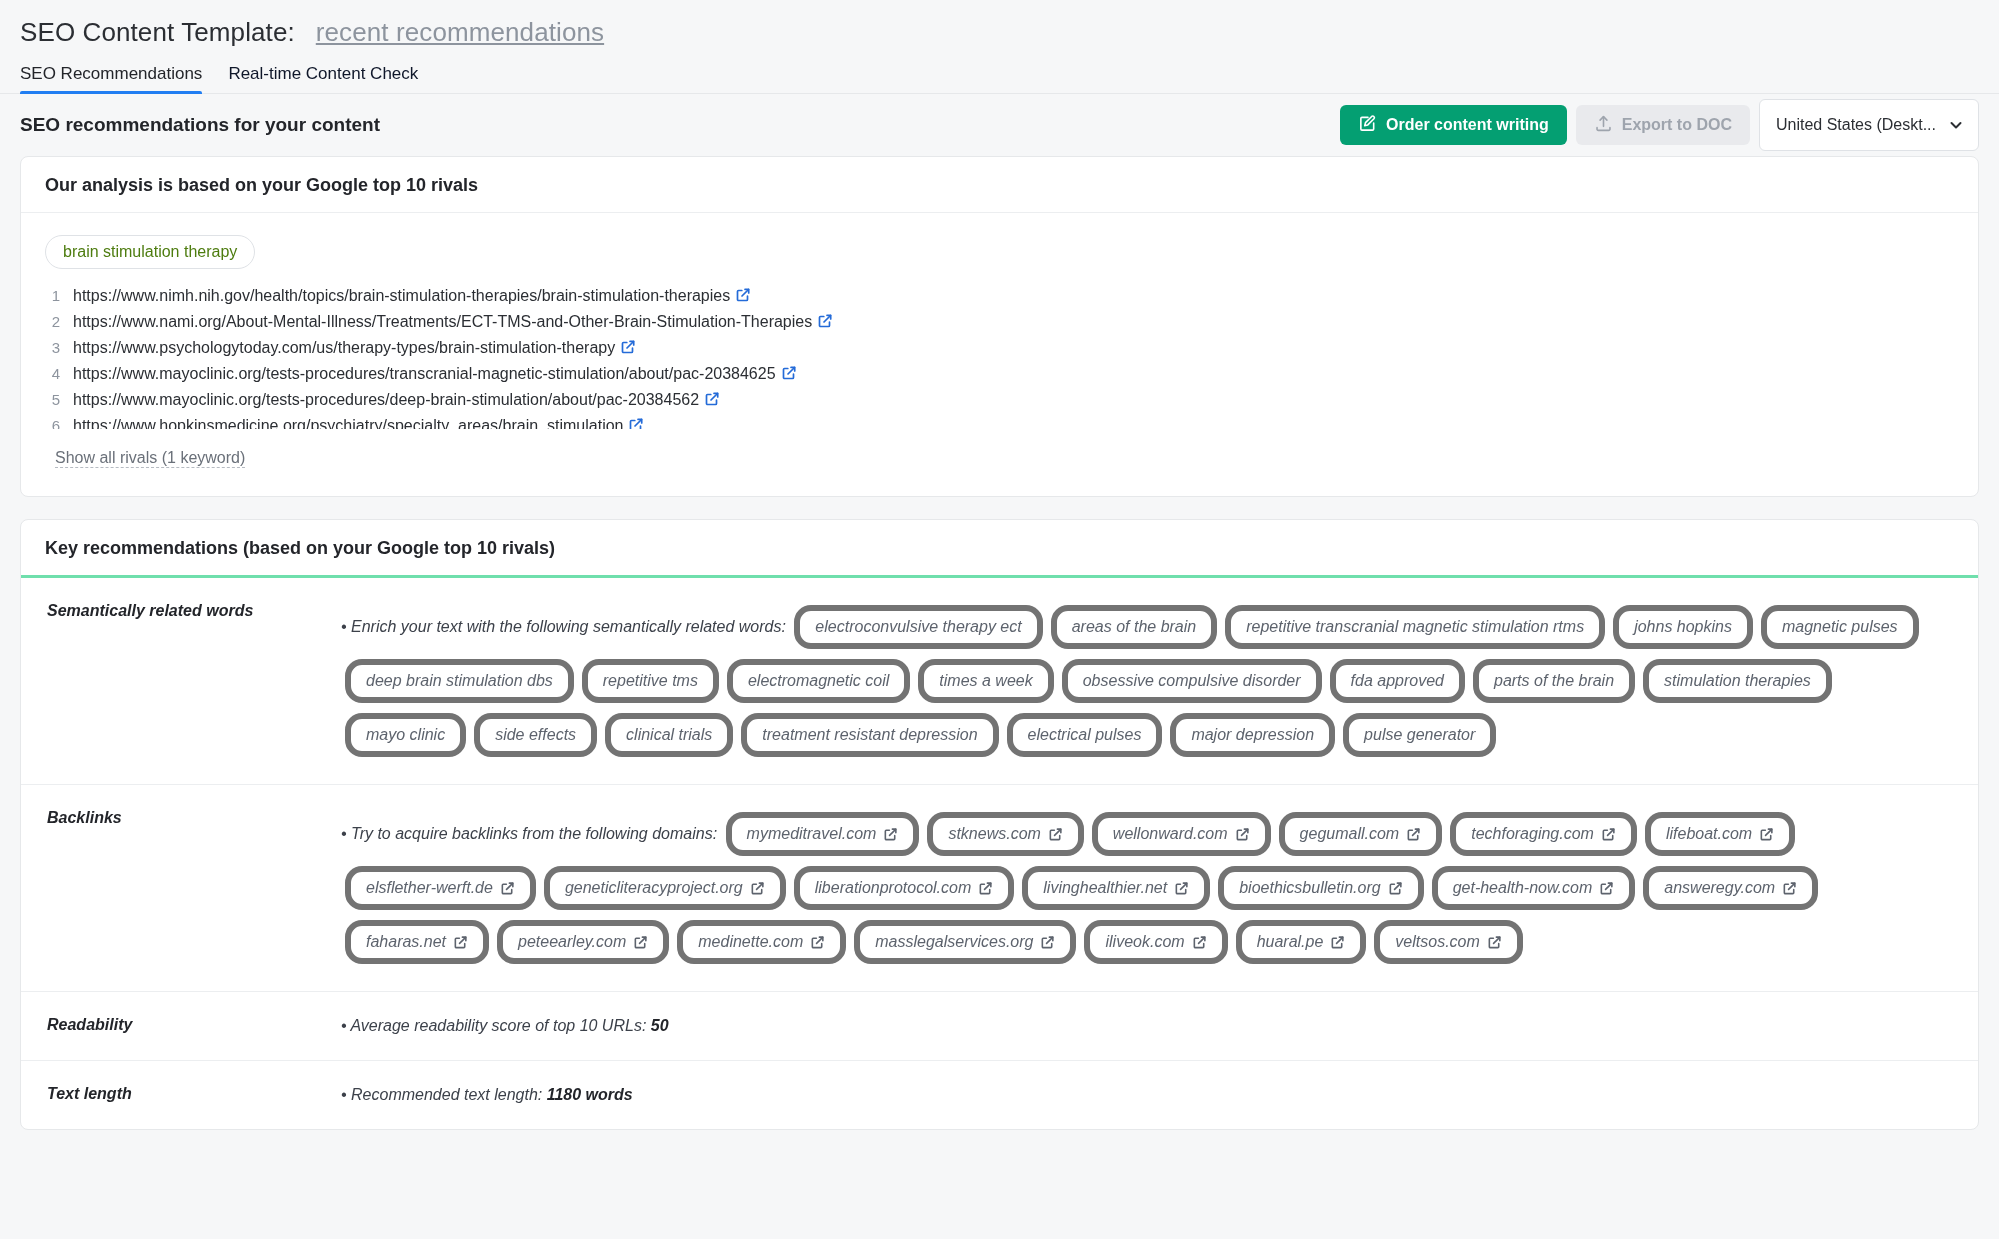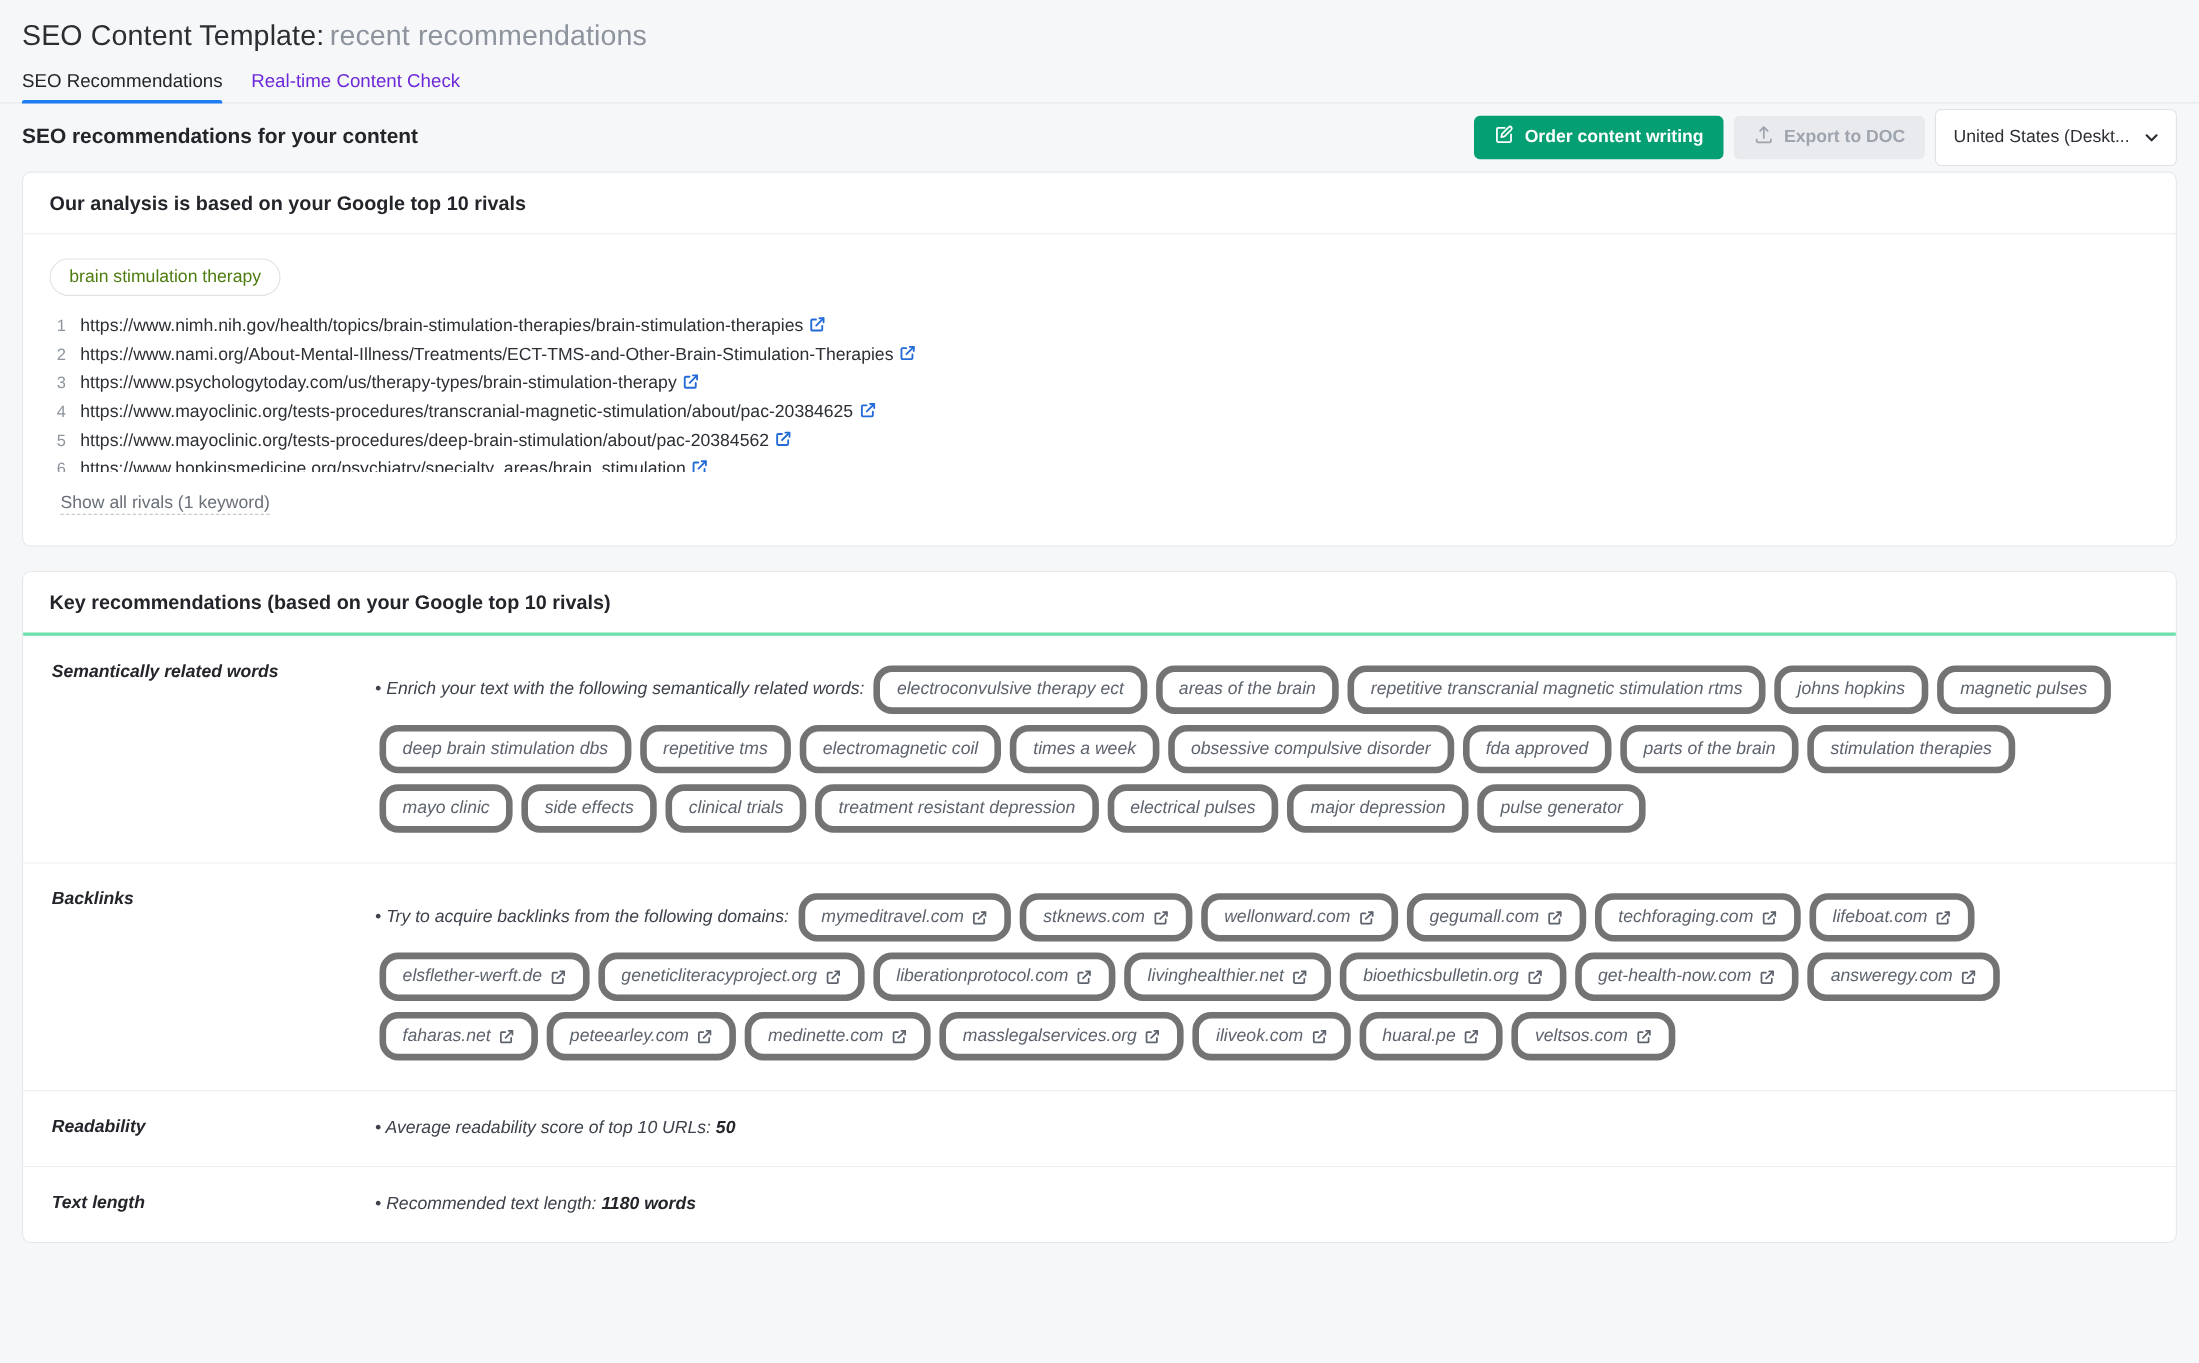"recent recommendations" .title-sub { margin-left: 5px -> 21px; text-decoration: none -> underline }
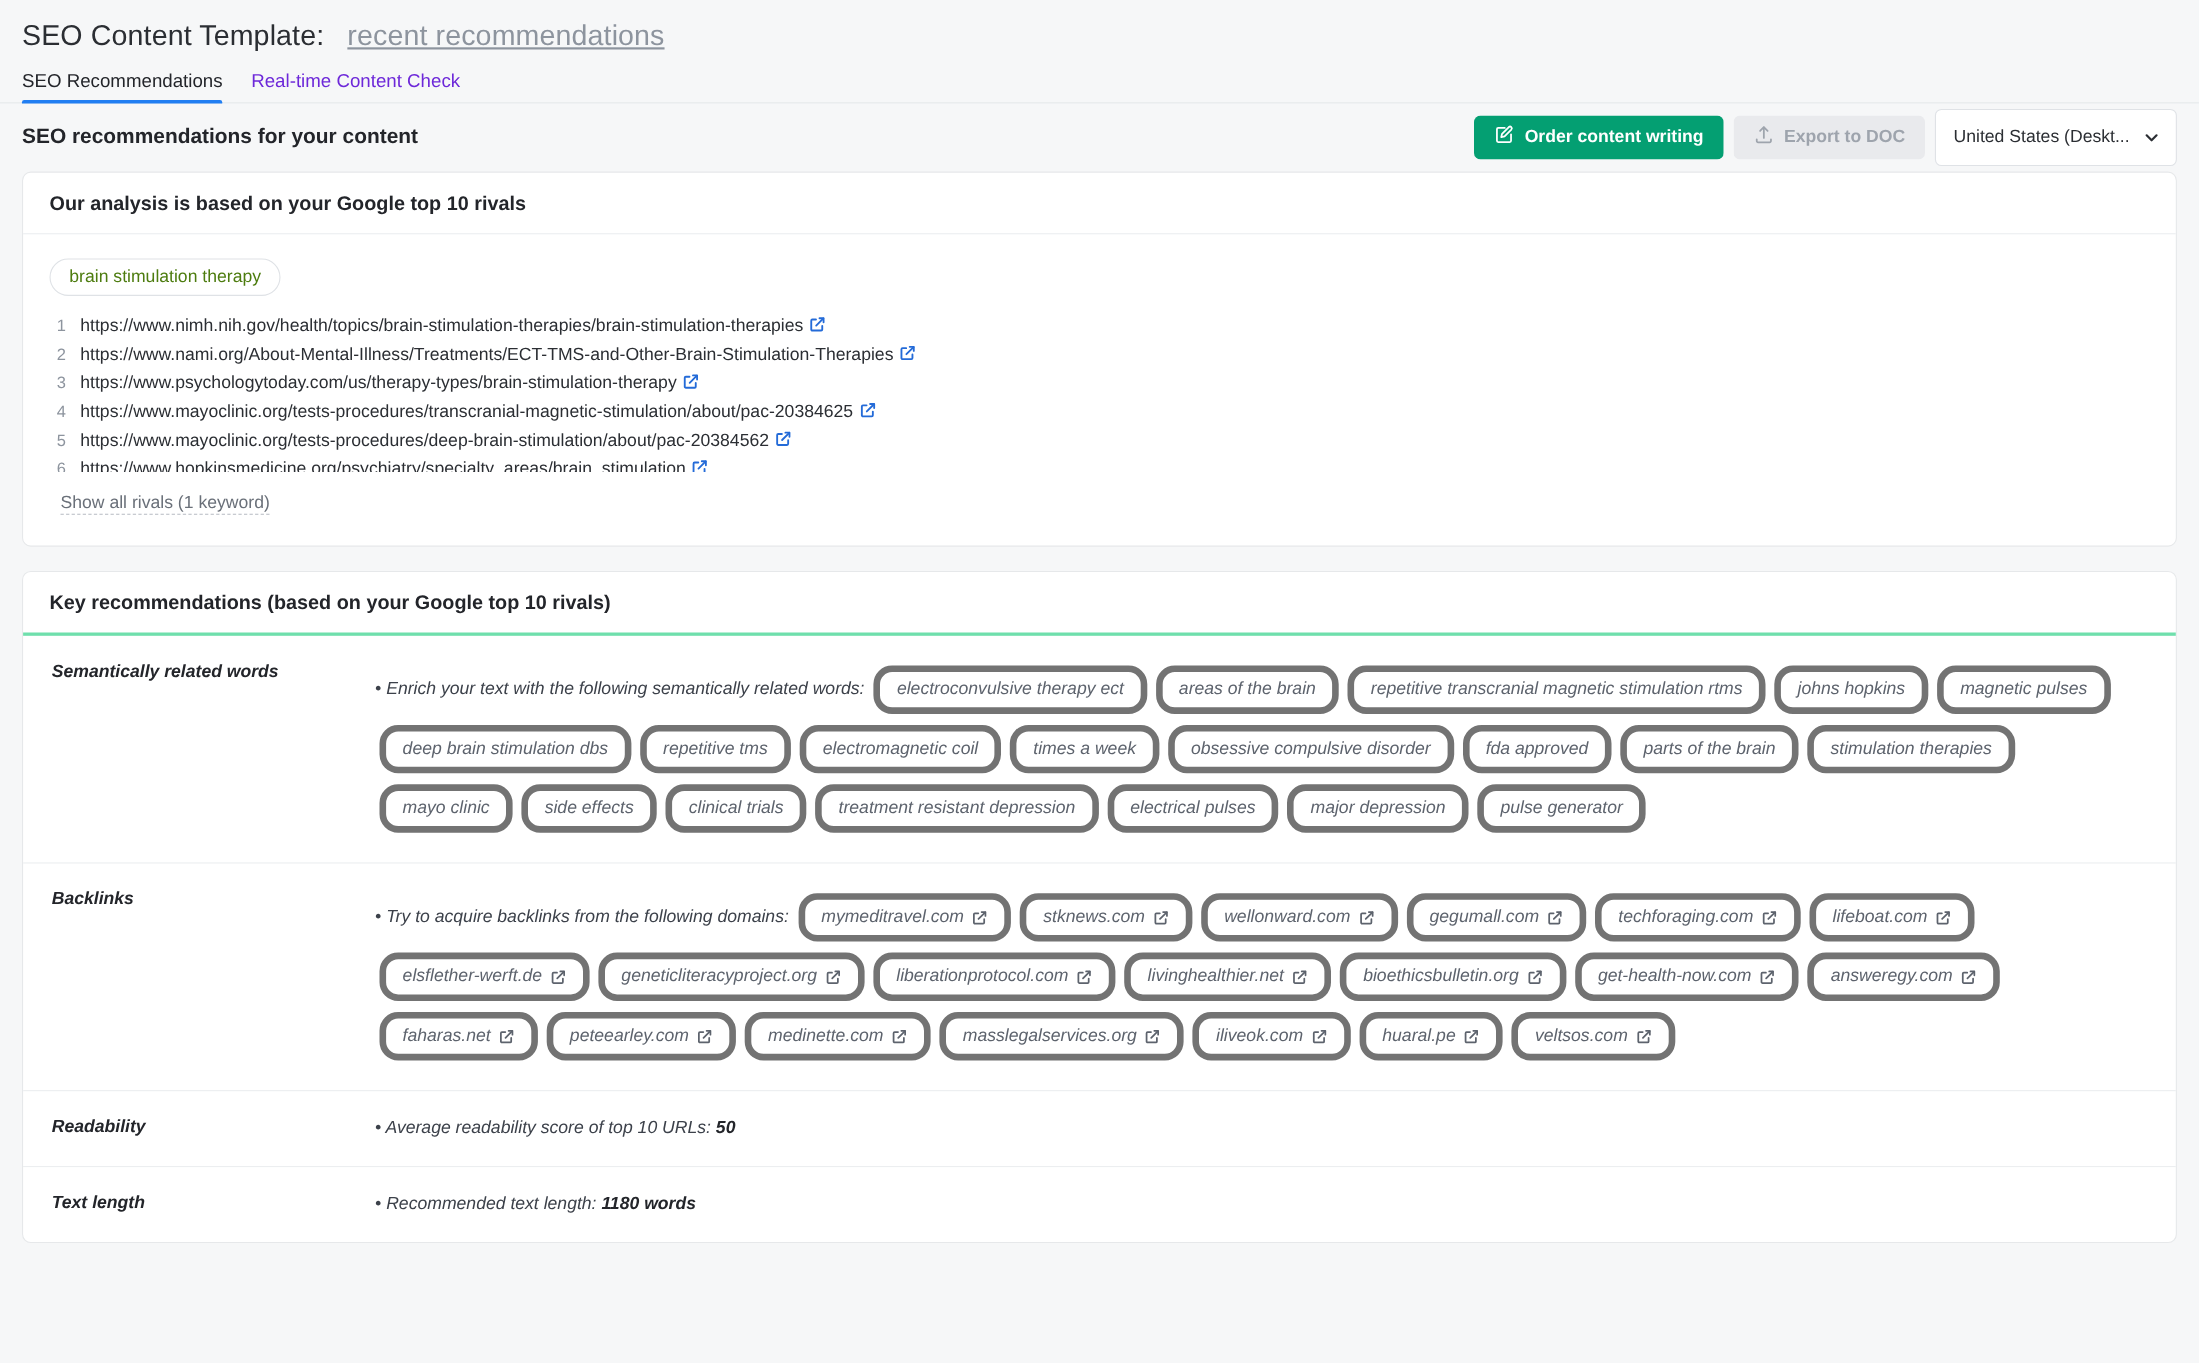"Real-time Content Check" .tab { color: #6d28d9 -> #0f172a }
